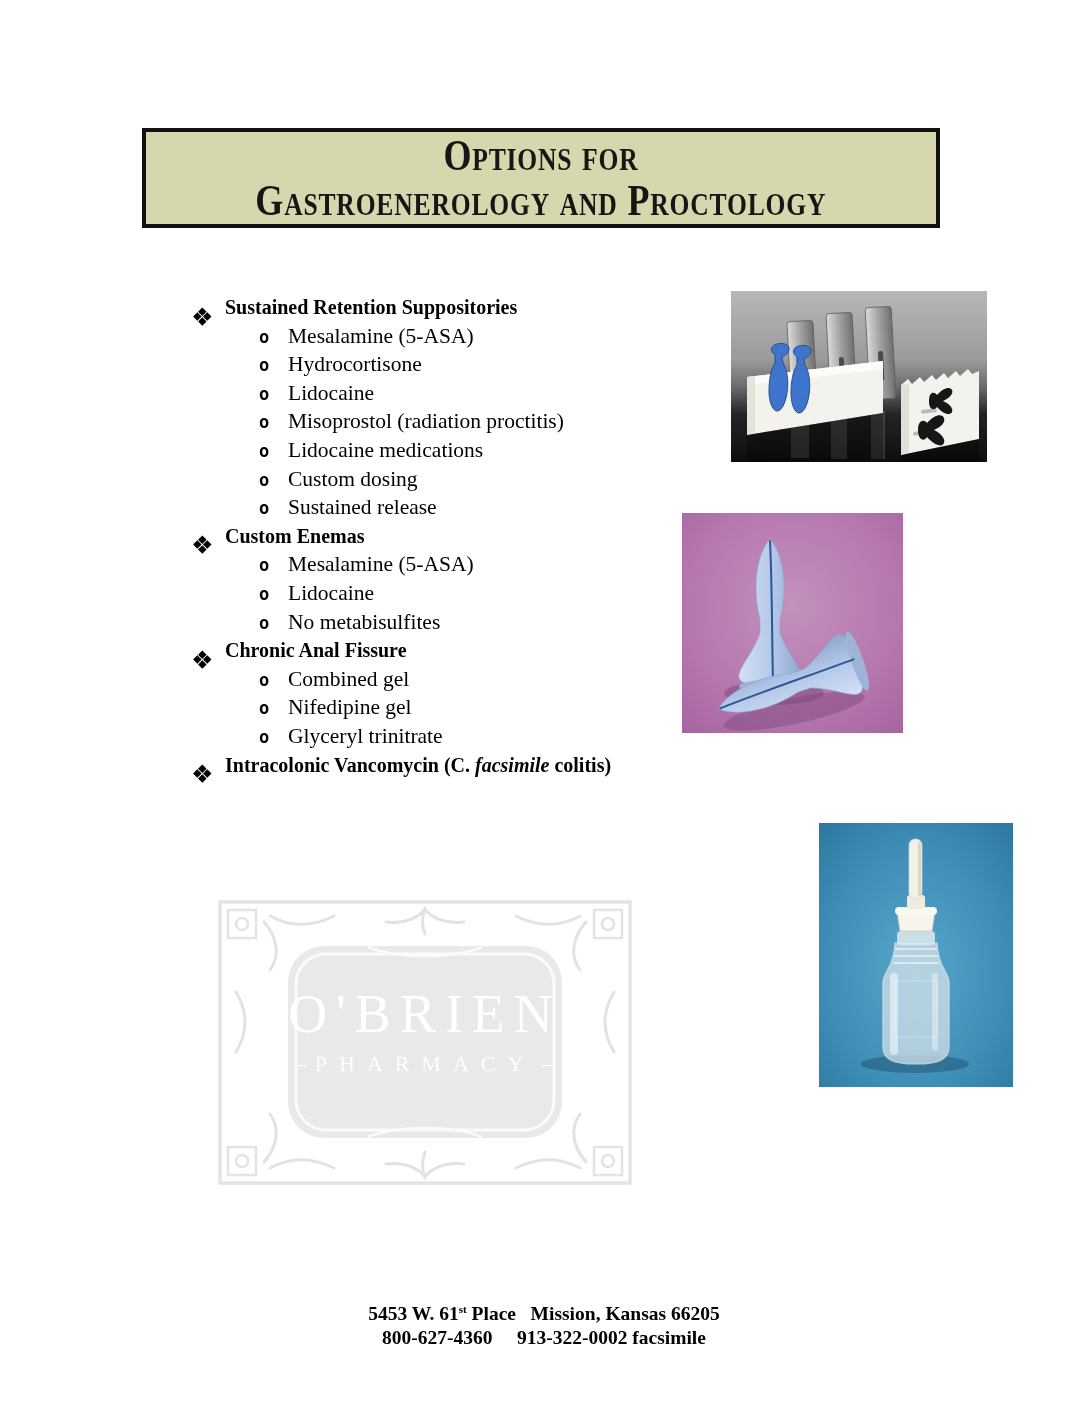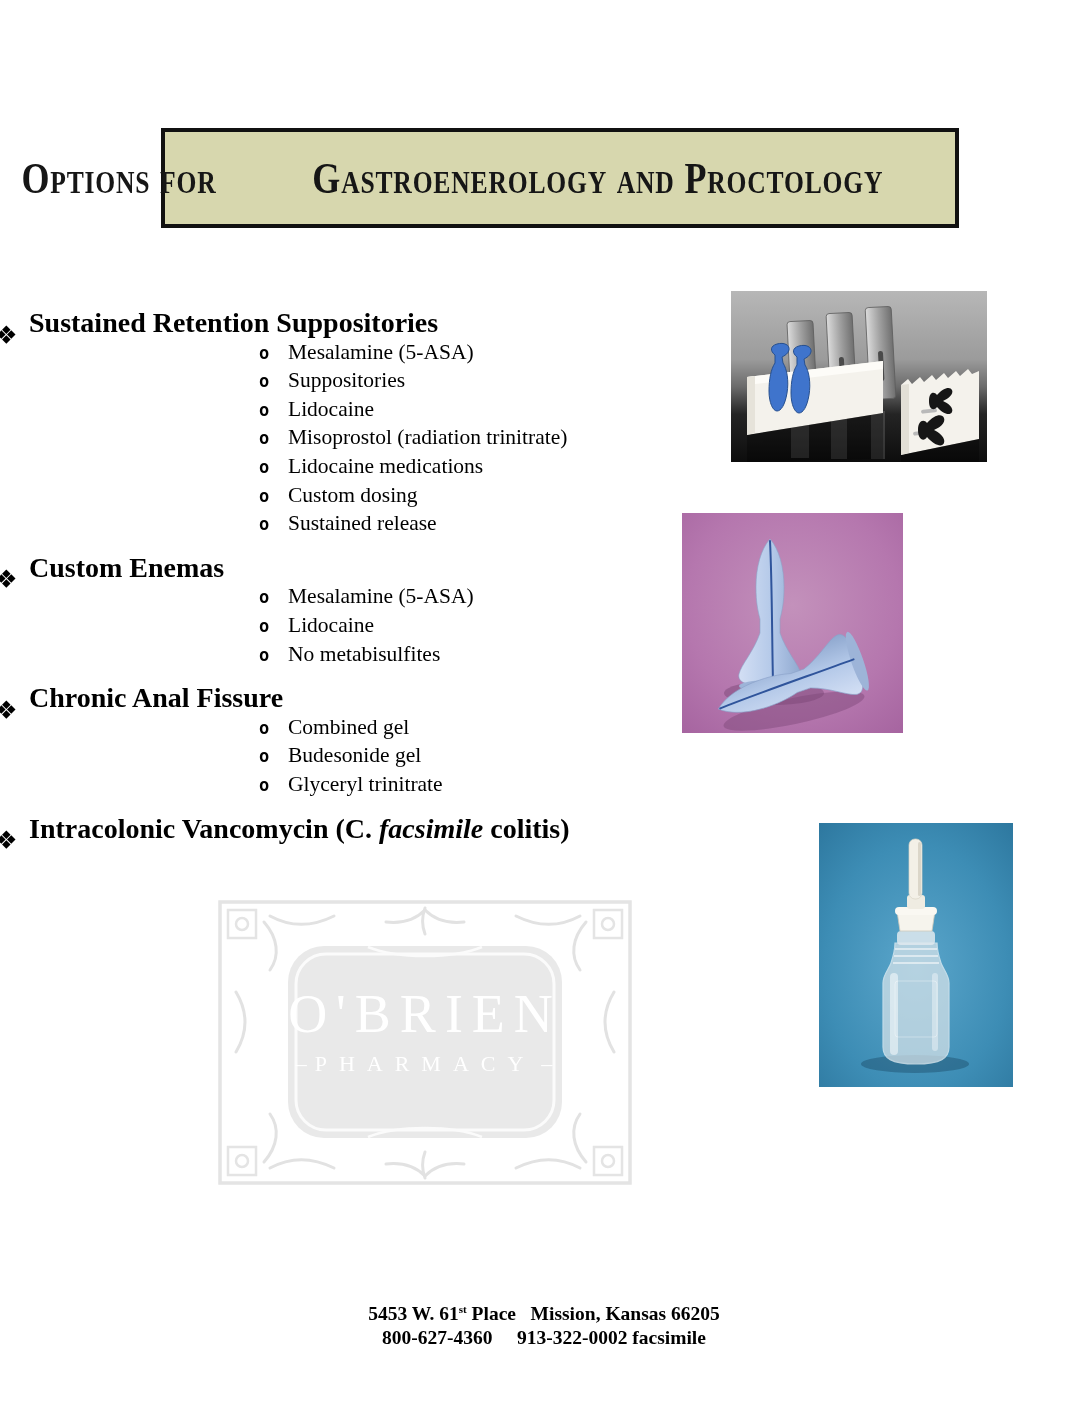"Options for" .banner { flex-direction: row -> column; justify-content: flex-end -> center; margin-left: 19px -> none }
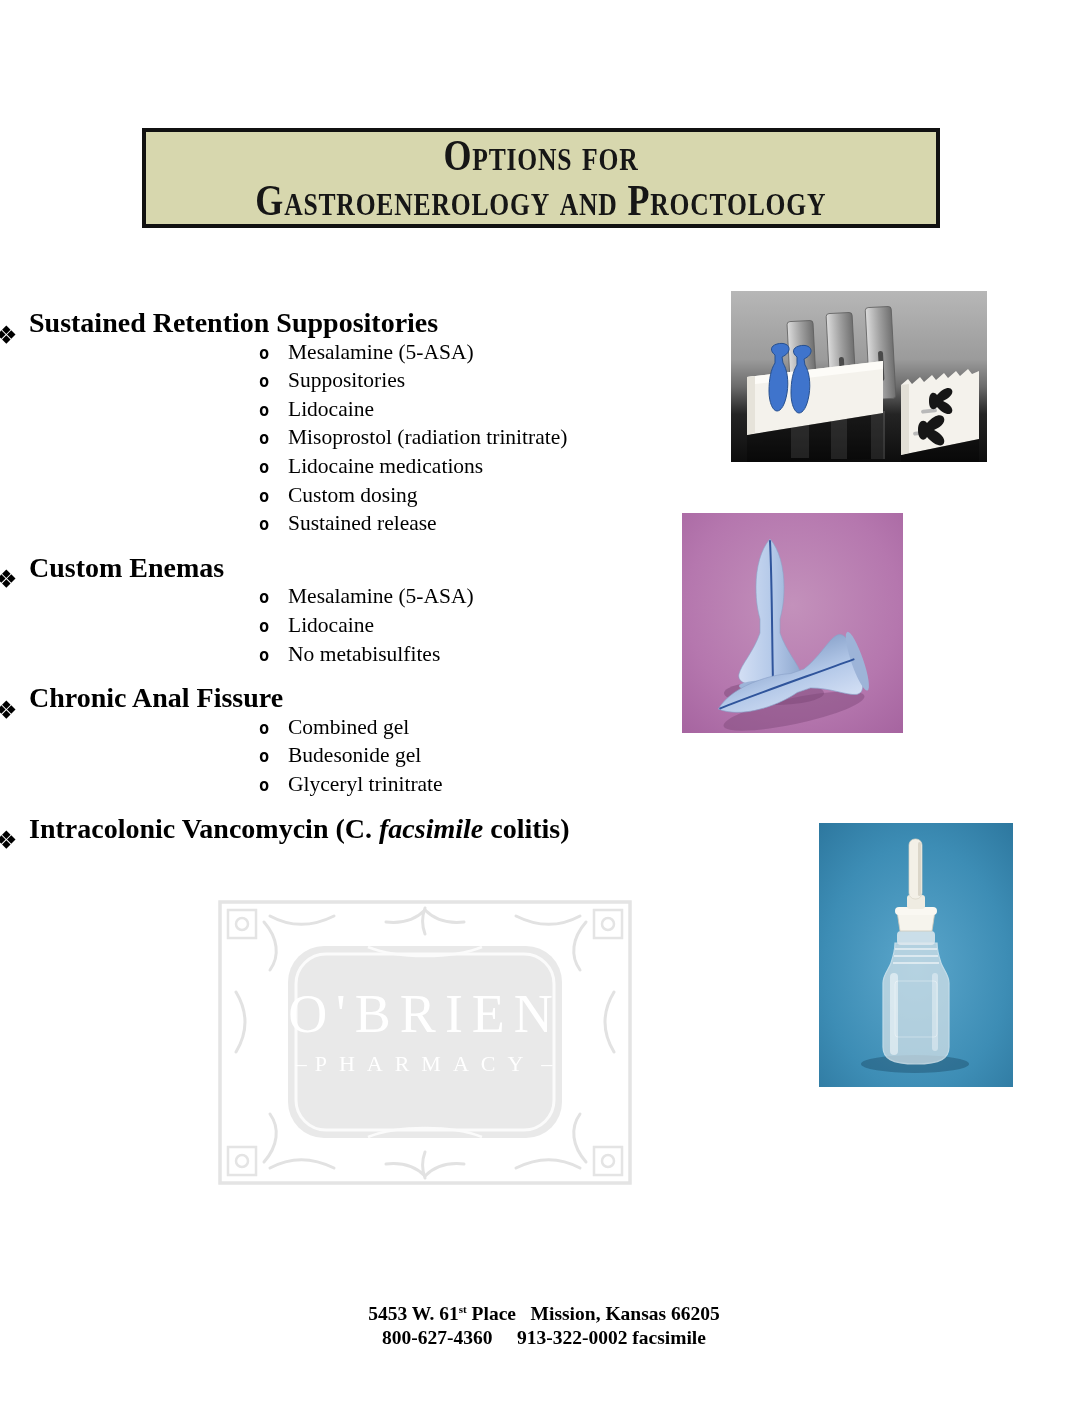"Sustained Retention Suppositories" .row.header { font-size: 28px -> 20px; margin-top: 16px -> none; padding-left: none -> 196px }
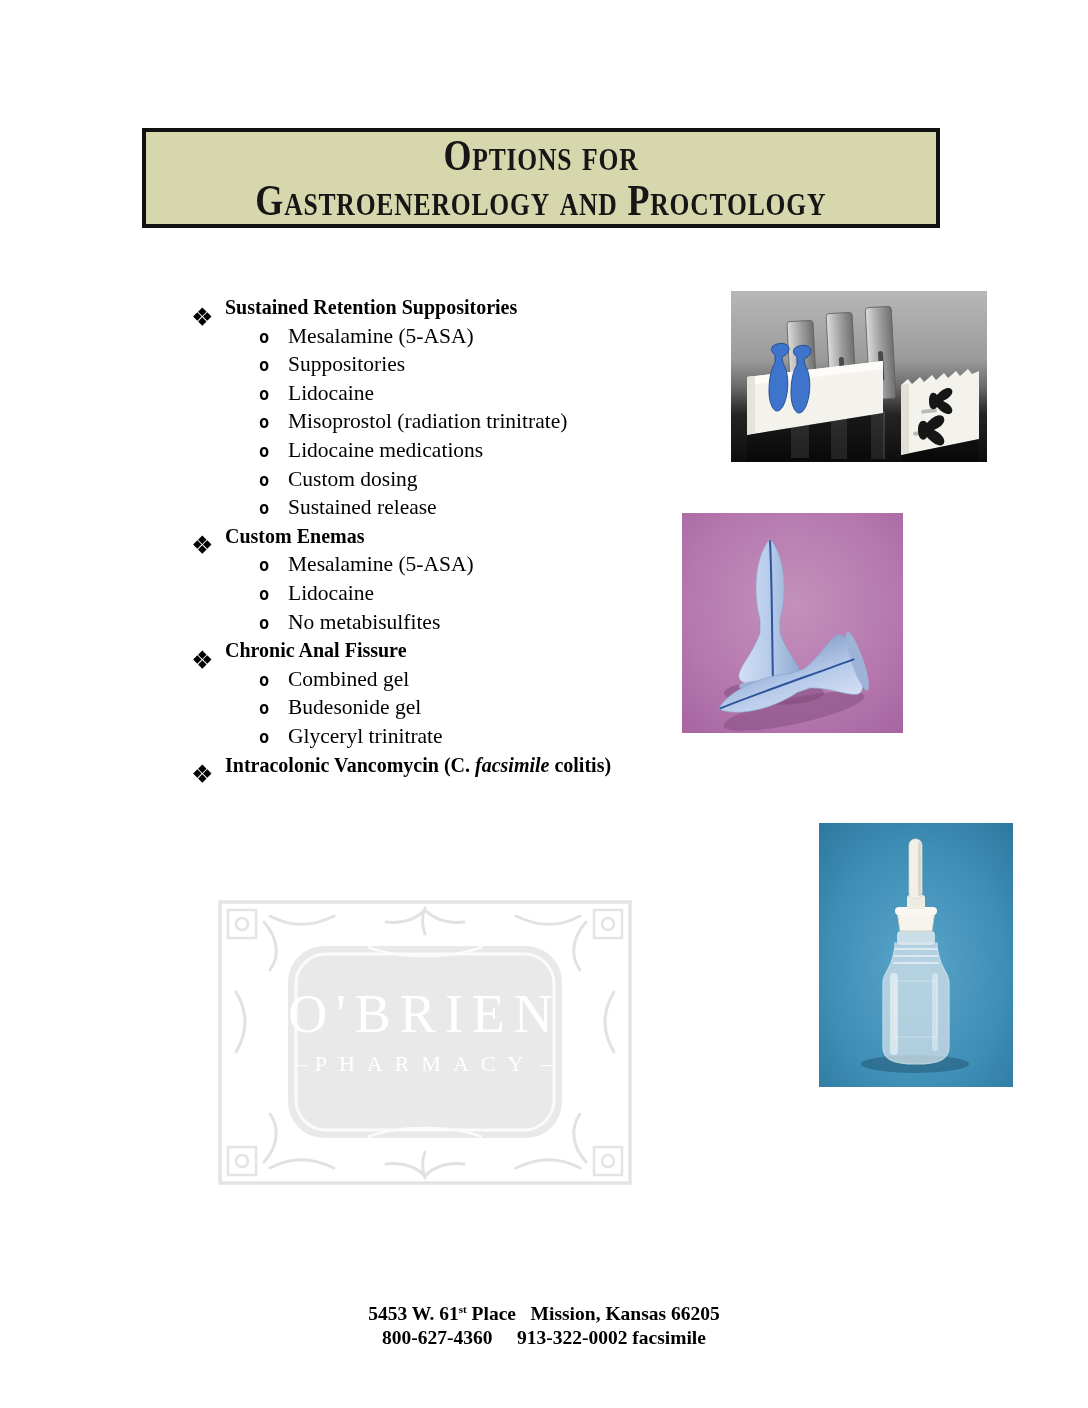"Suppositories" span { text: Suppositories -> Hydrocortisone }
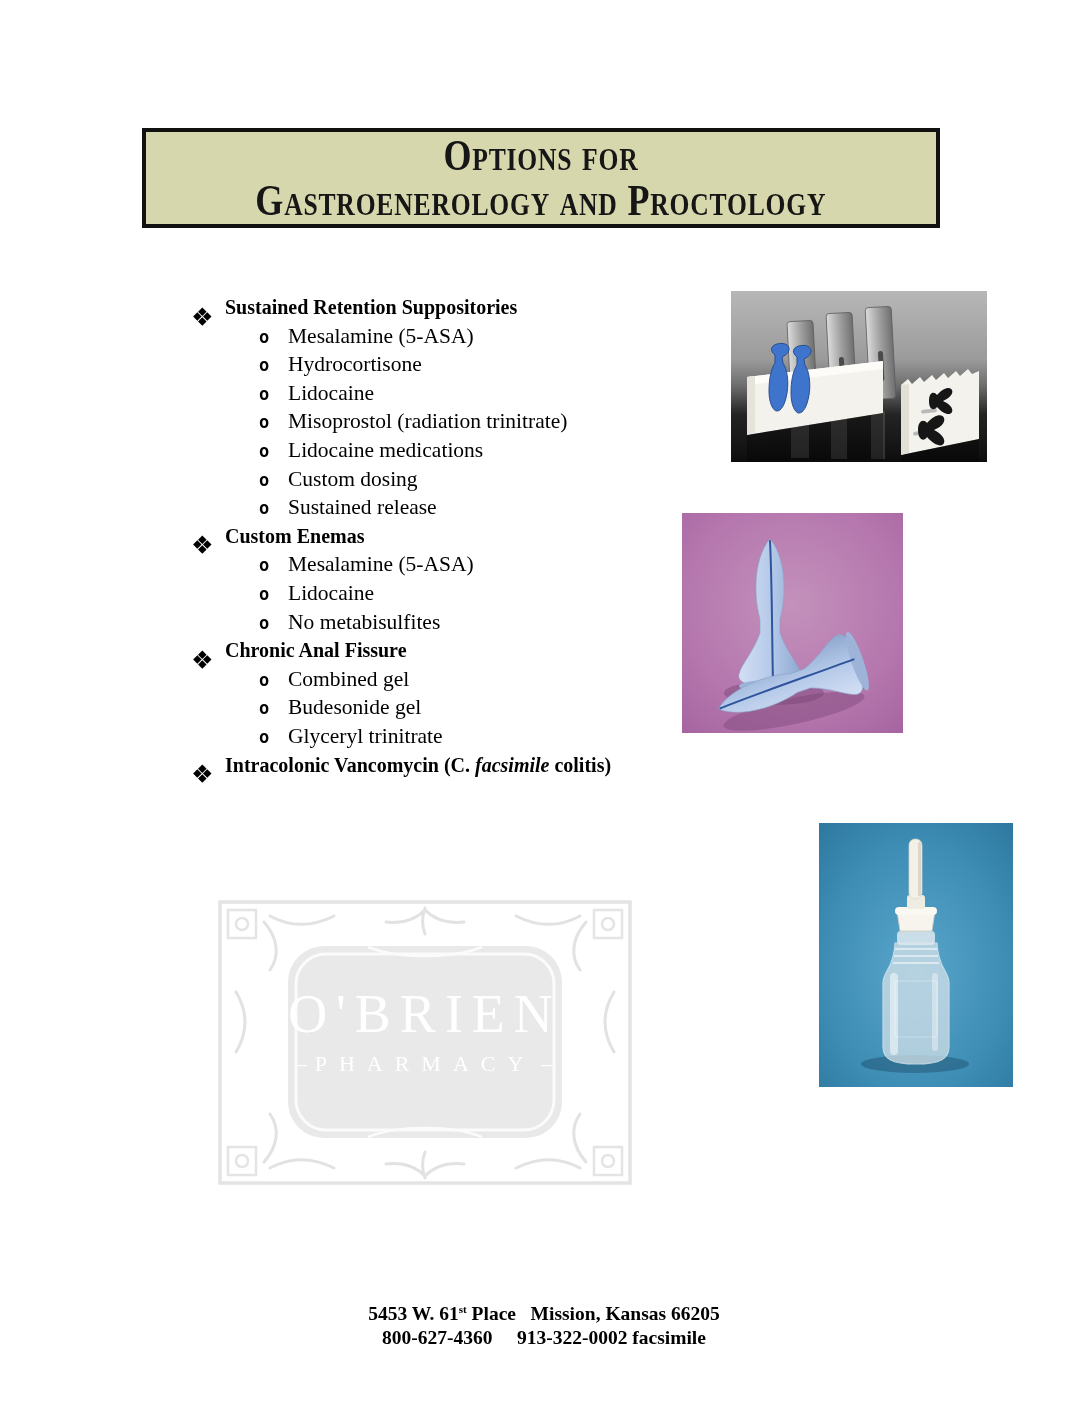"Misoprostol (radiation trinitrate)" span { text: trinitrate -> proctitis }
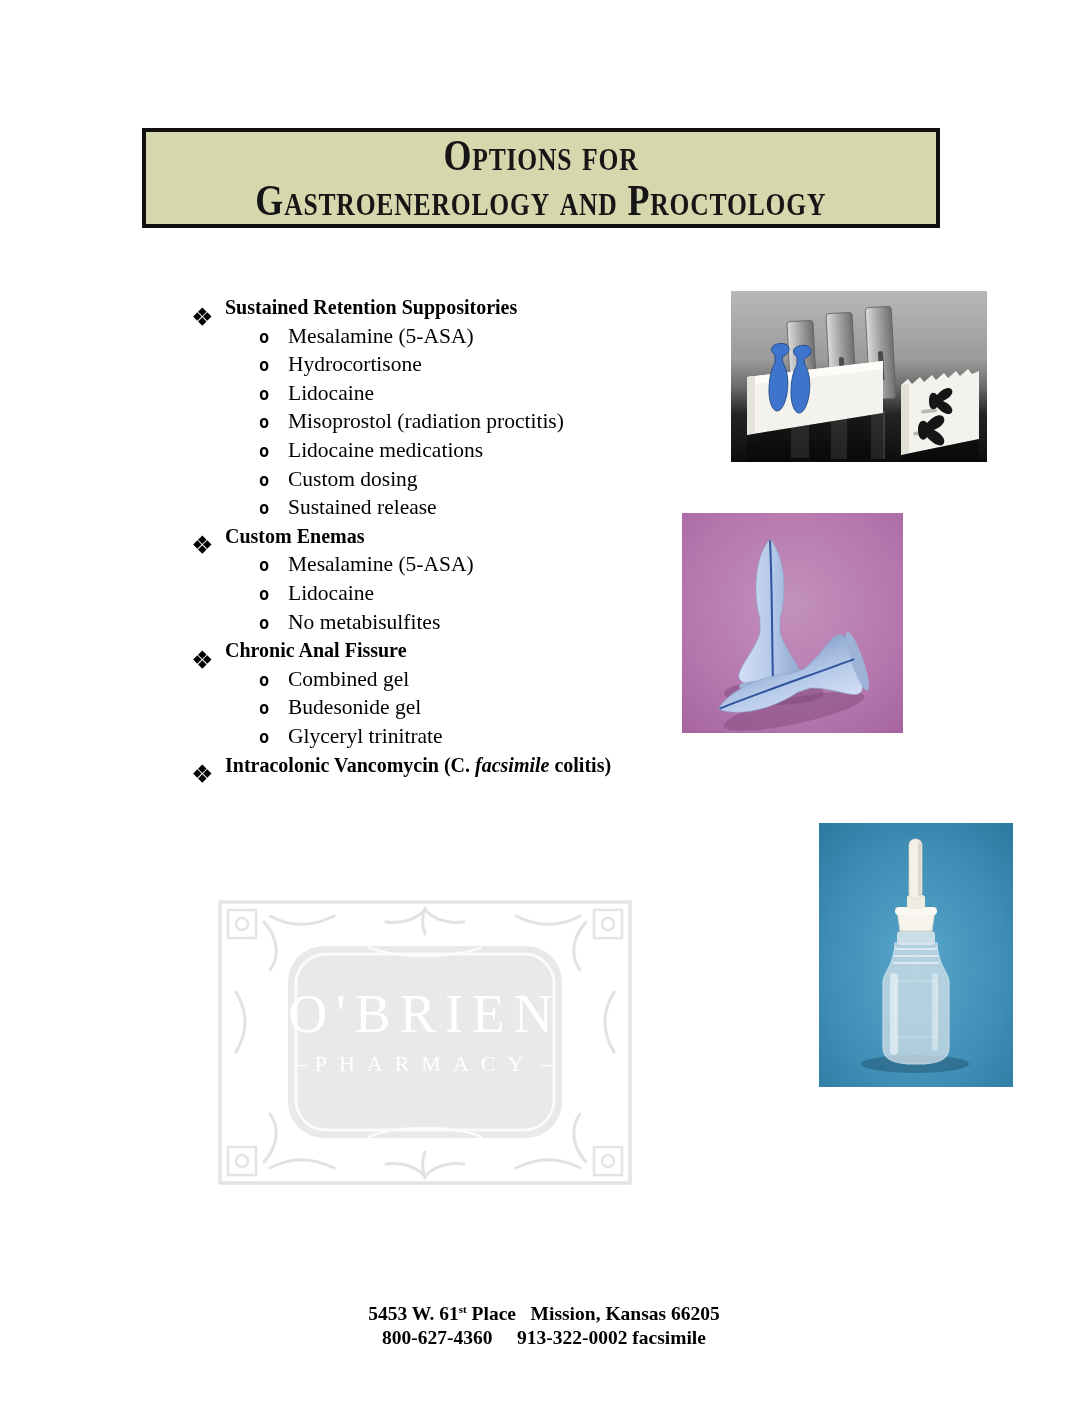"Budesonide gel" span { text: Budesonide -> Nifedipine }
